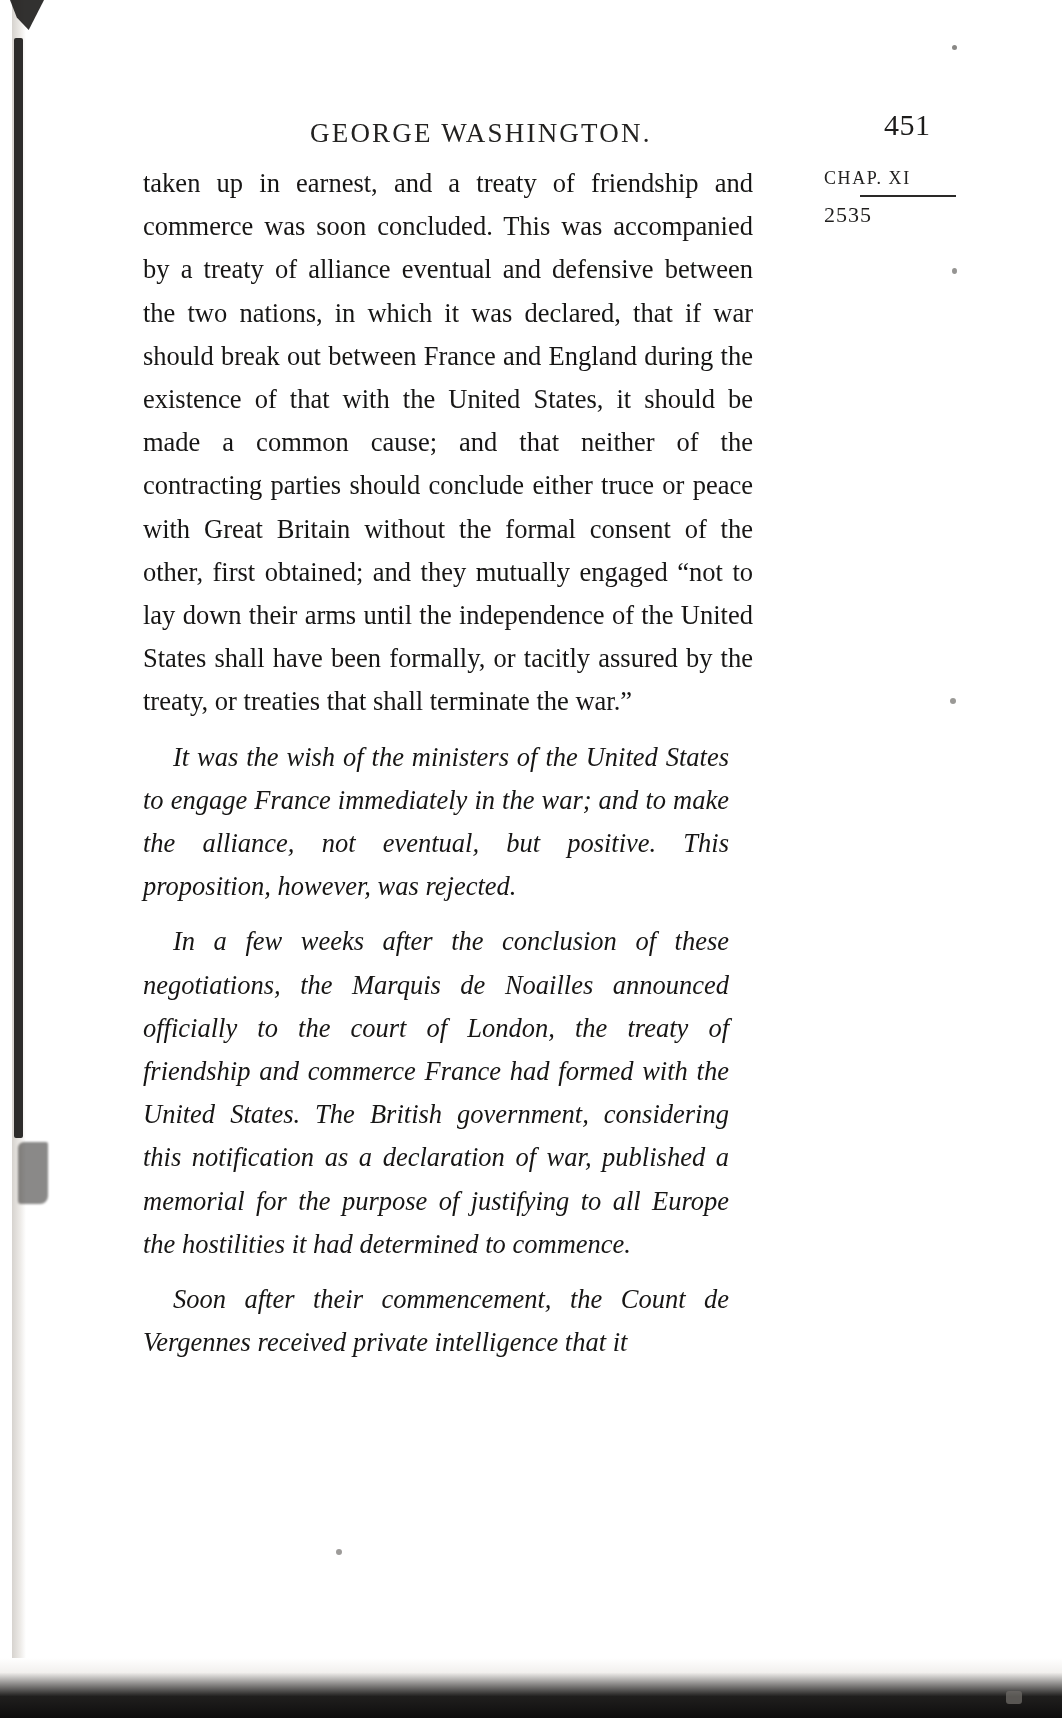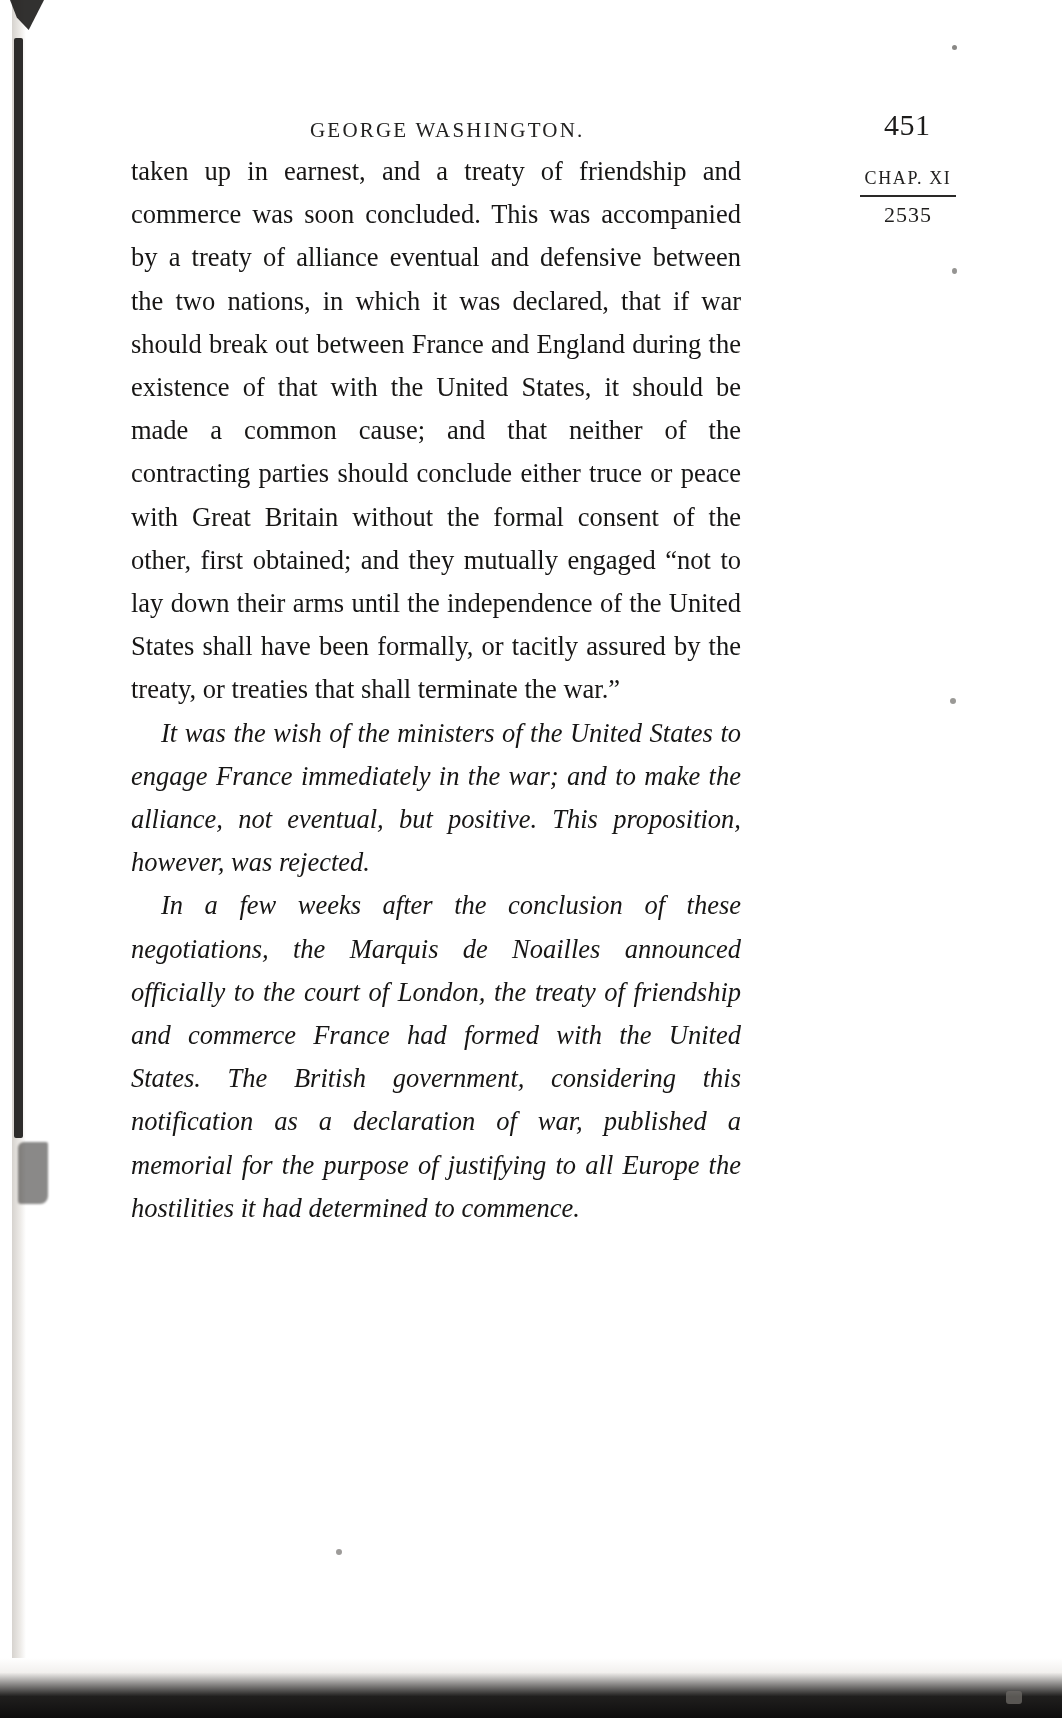"GEORGE WASHINGTON." .running-head { font-size: 21px -> 27px }
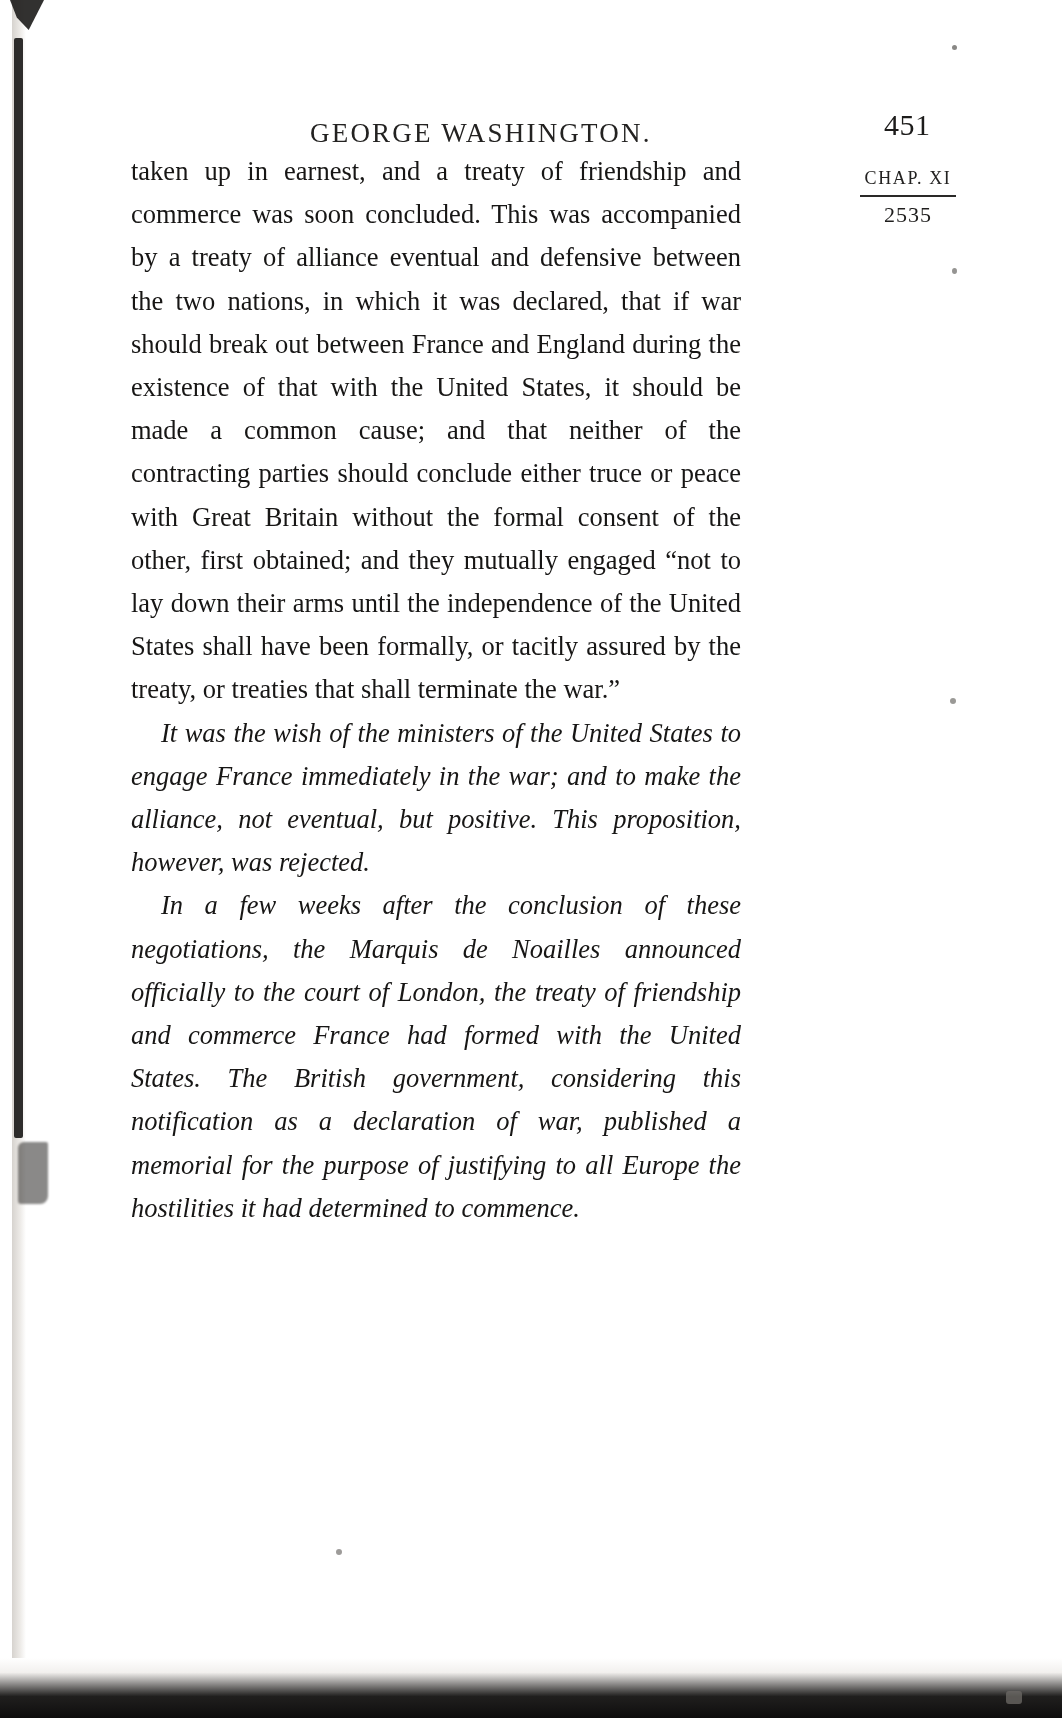"taken up in earnest, and" .textblock p { margin: 0 -> 12px }
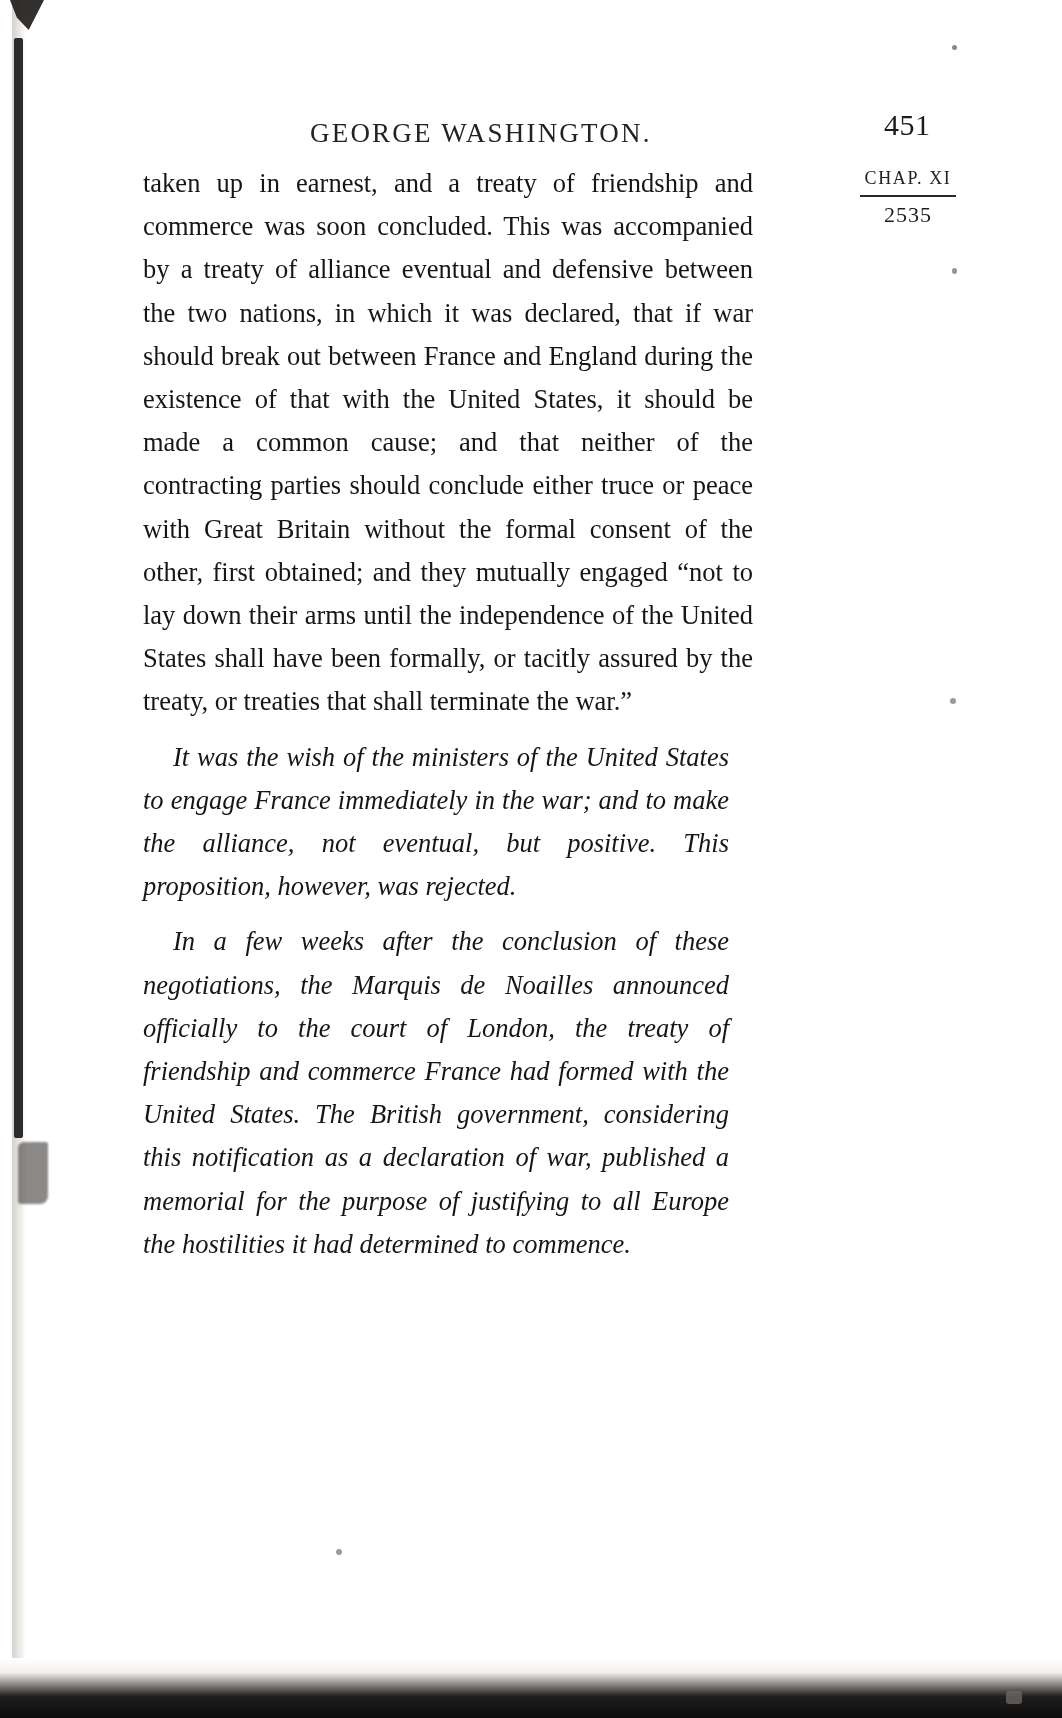"CHAP. XI" .marginalia { text-align: center -> left }
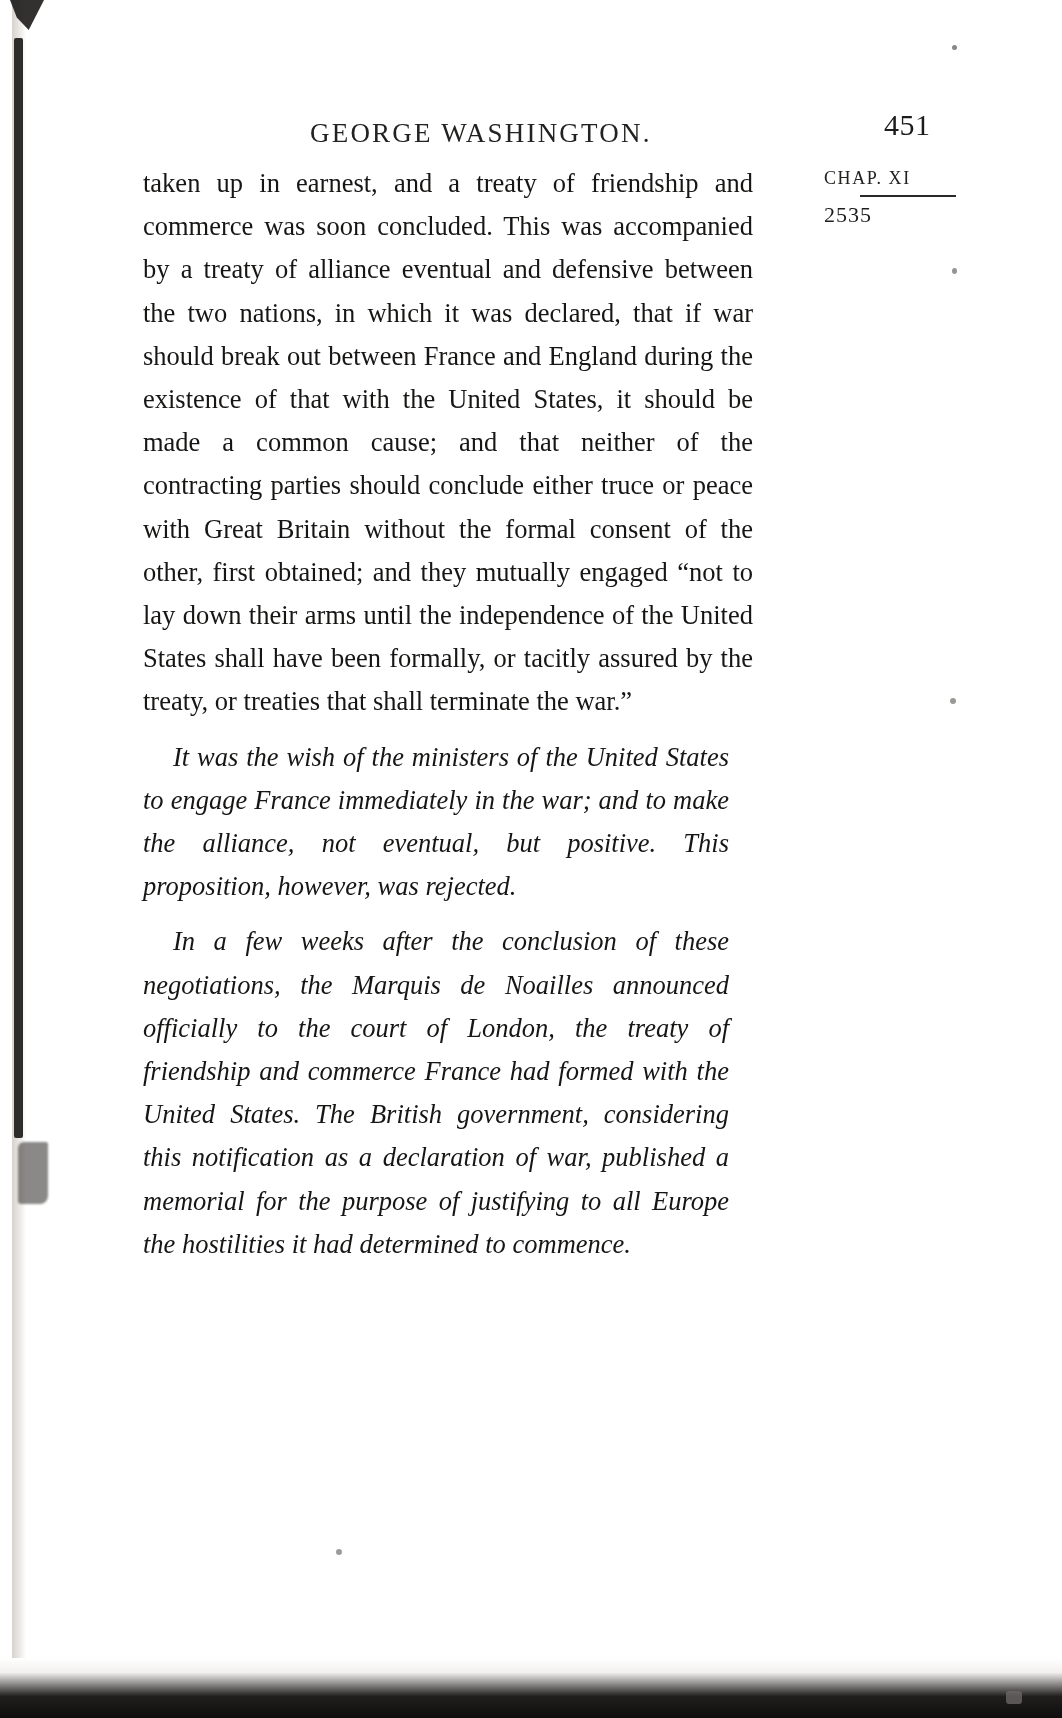"Soon after their commencement, the" p.indent { html: none -> <p>Soon after their commencement, the Count de Vergennes received private intelligence that it</p> }
